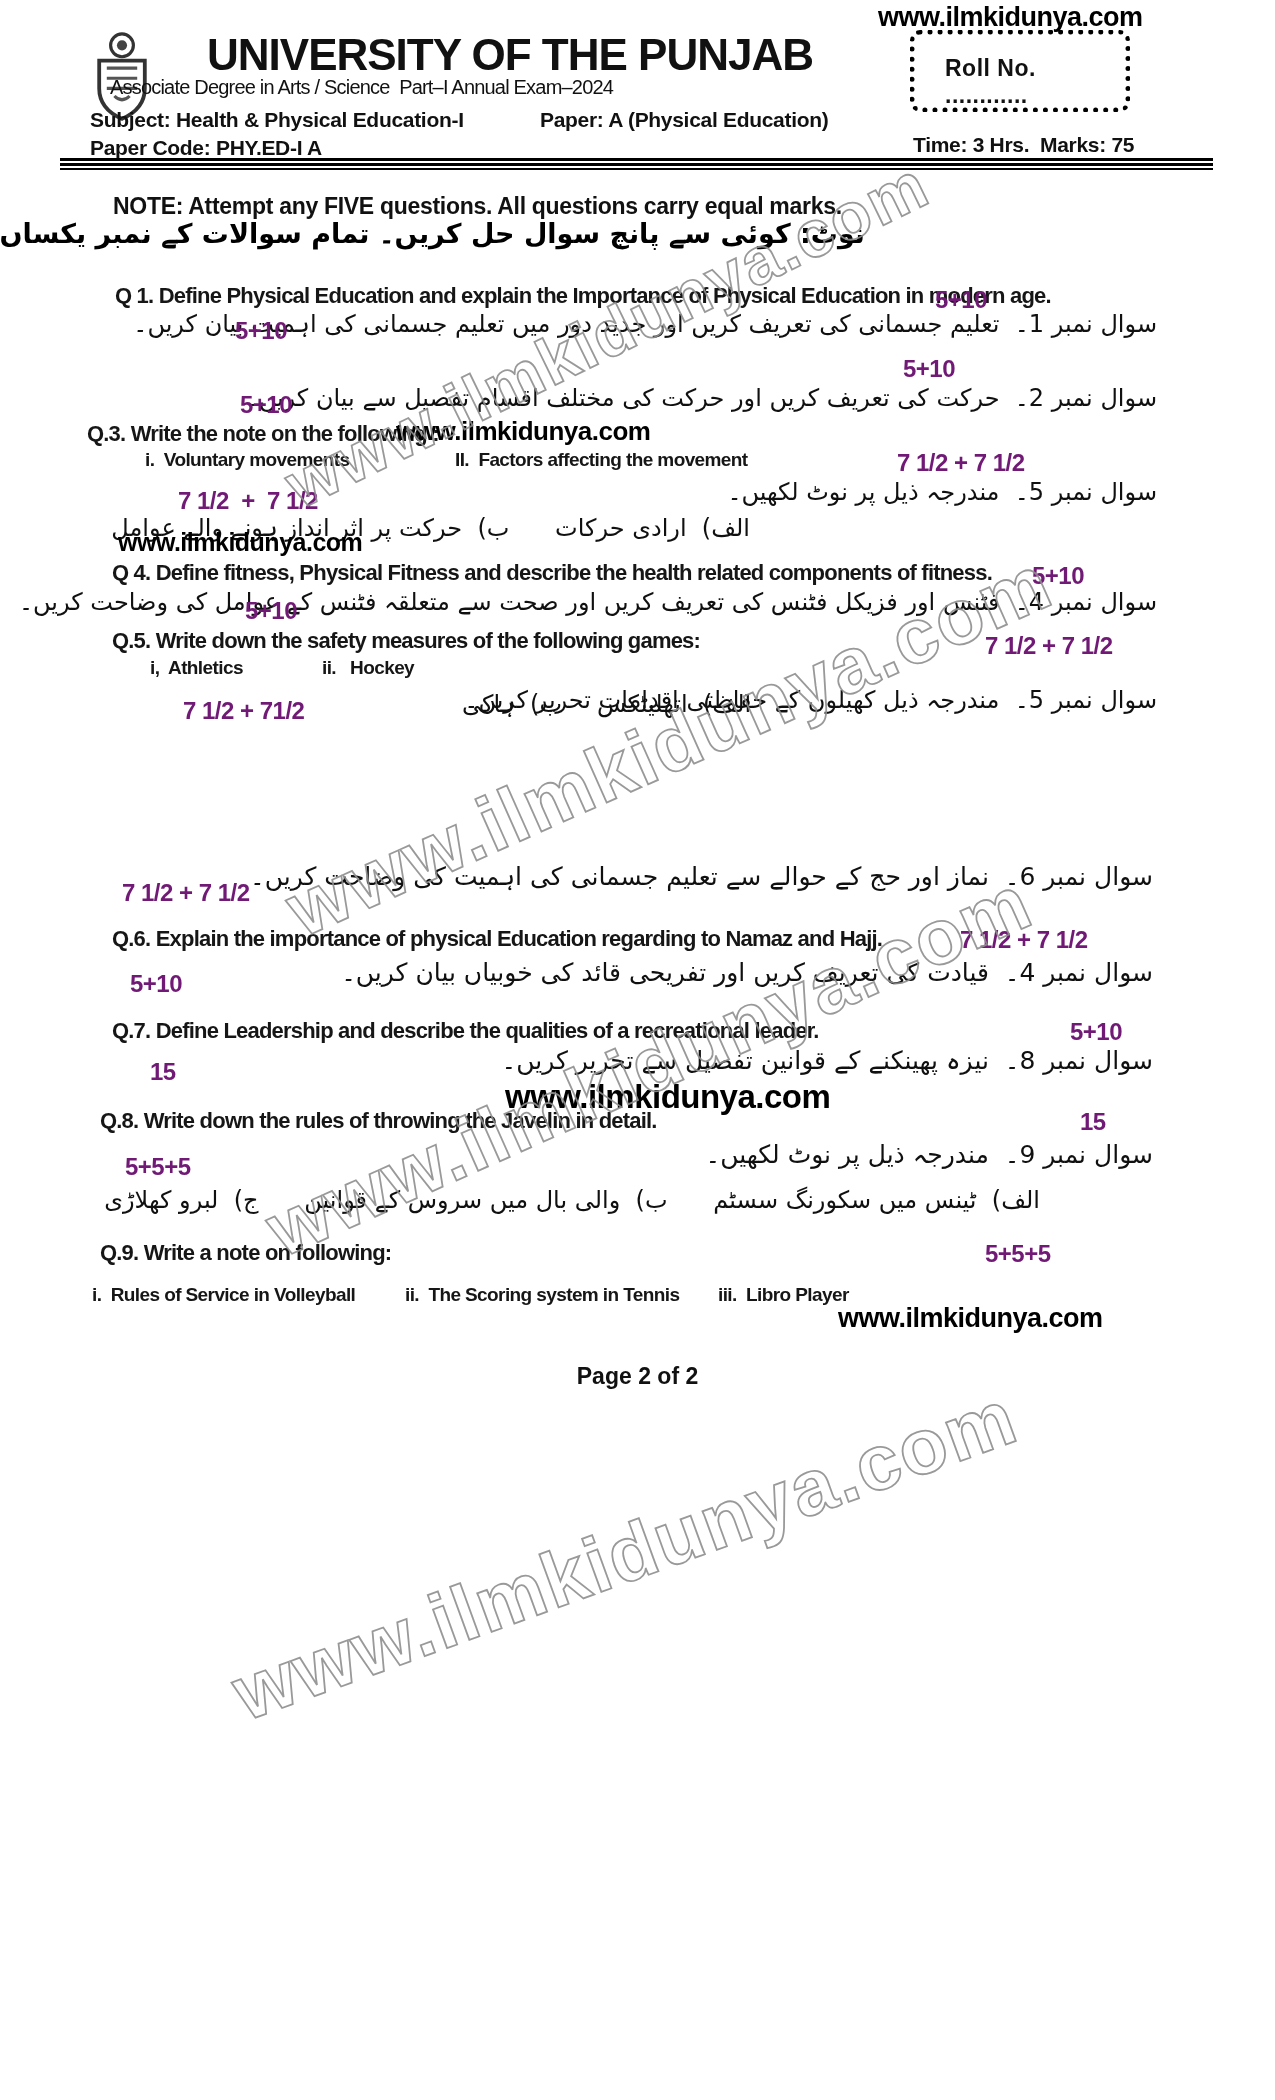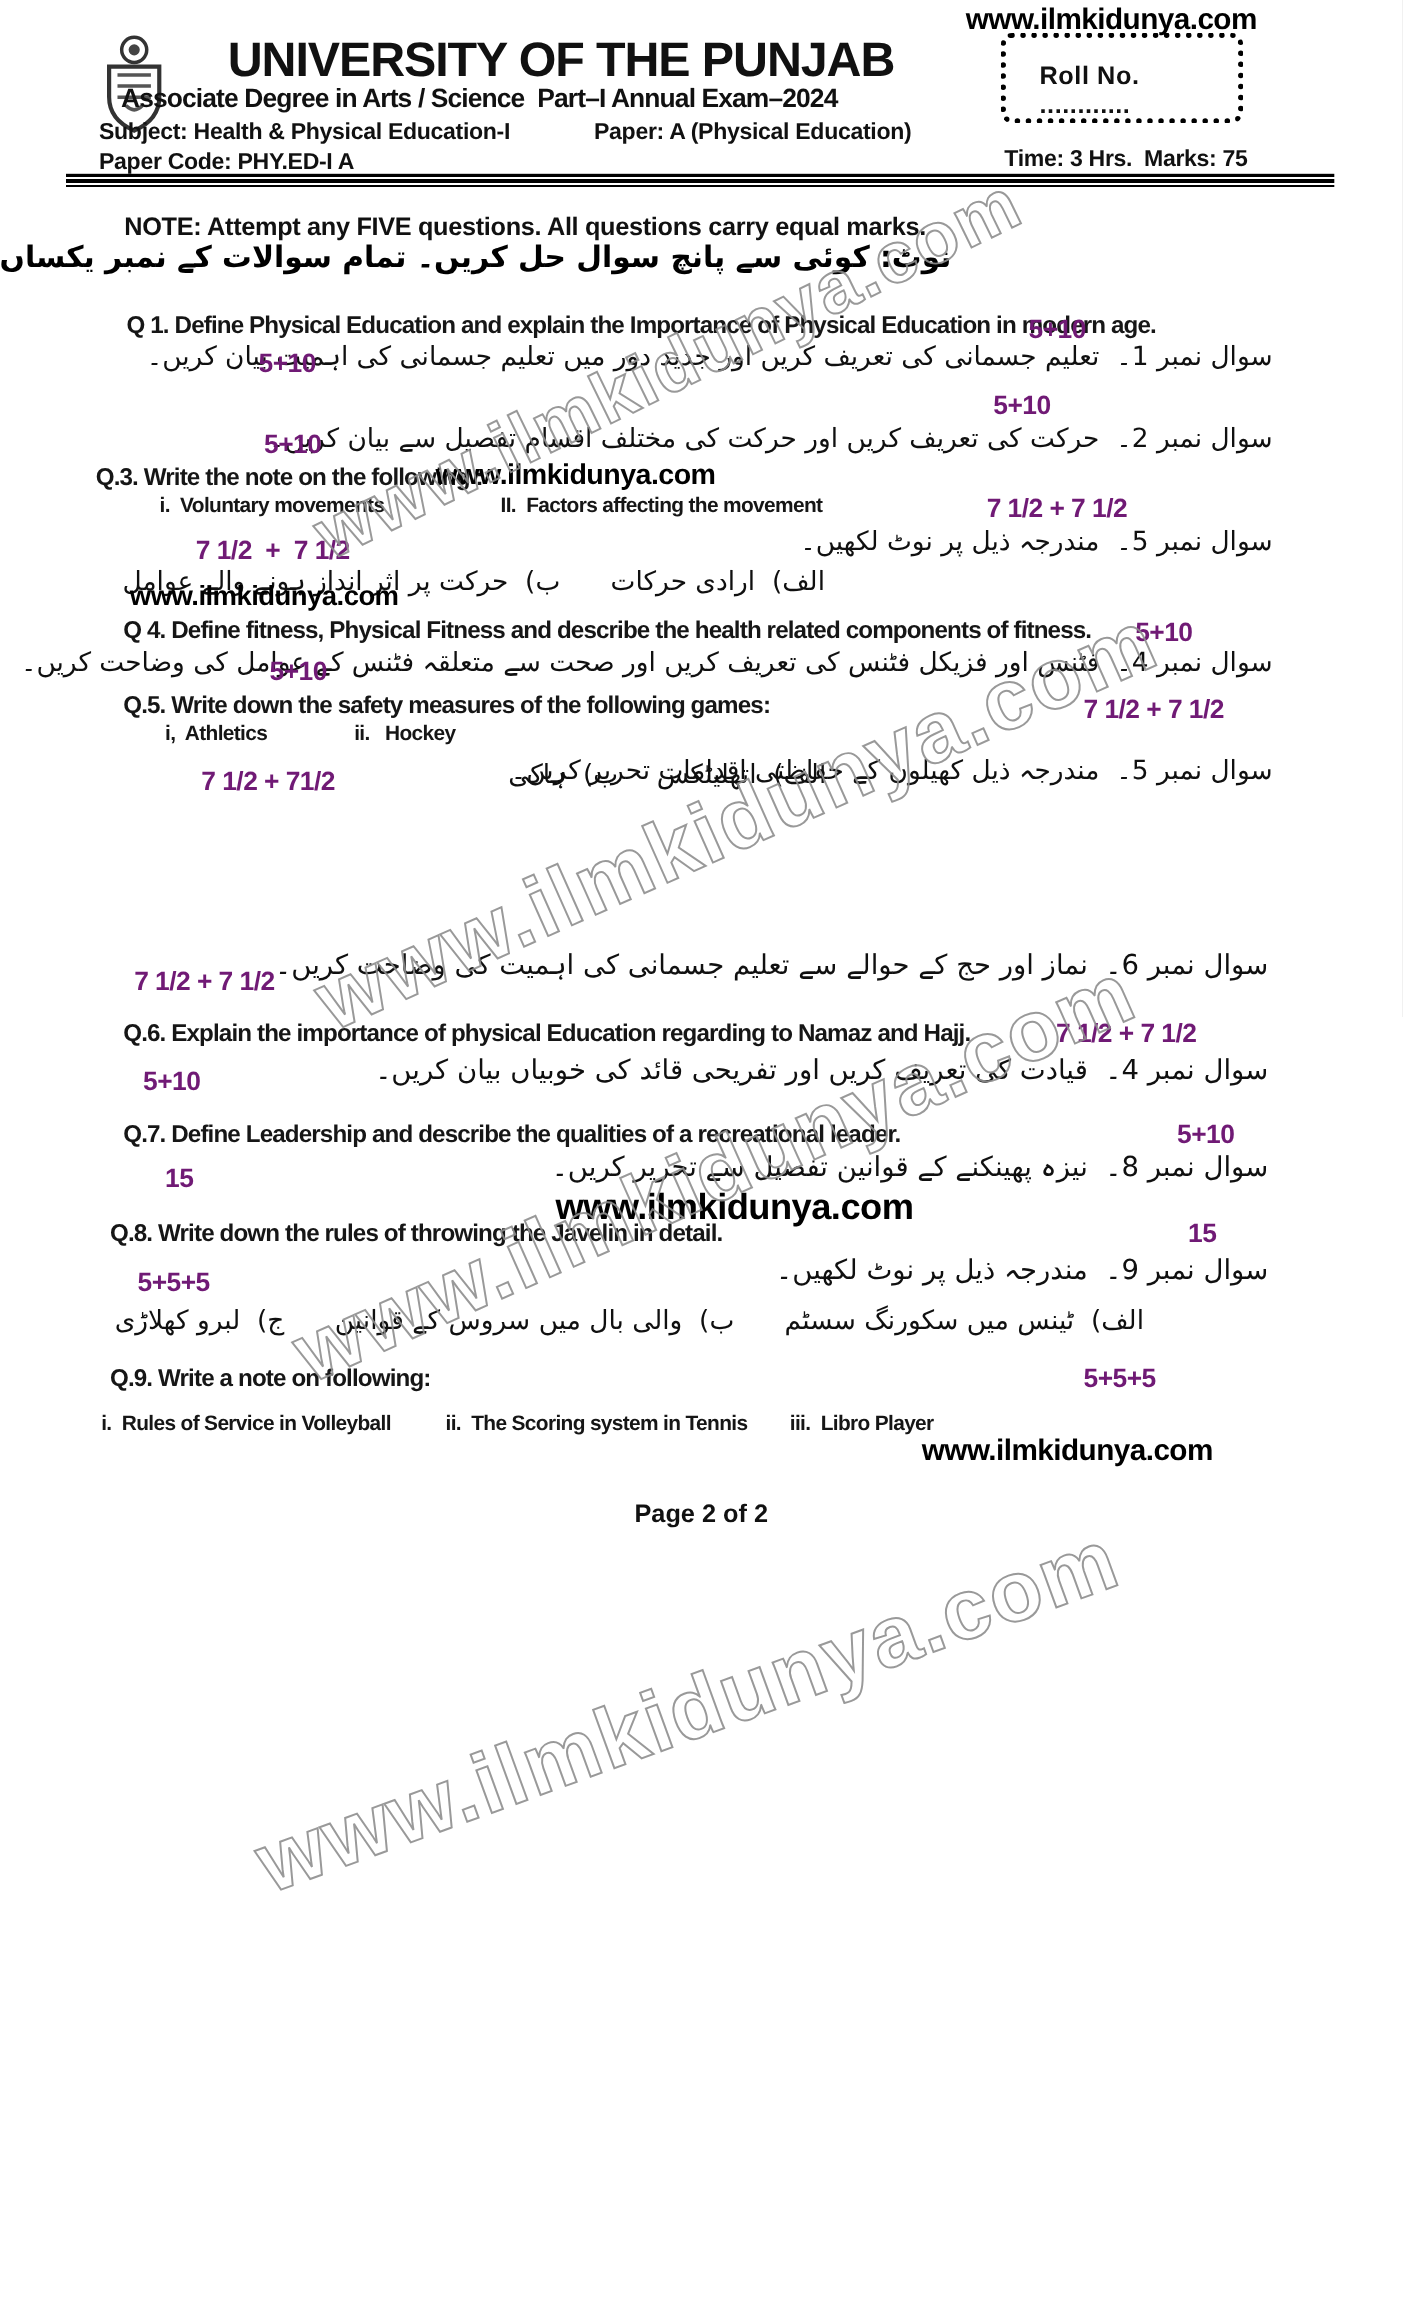"Associate Degree in Arts /" .subtitle { font-size: 24px -> 20px; font-weight: bold -> normal }
